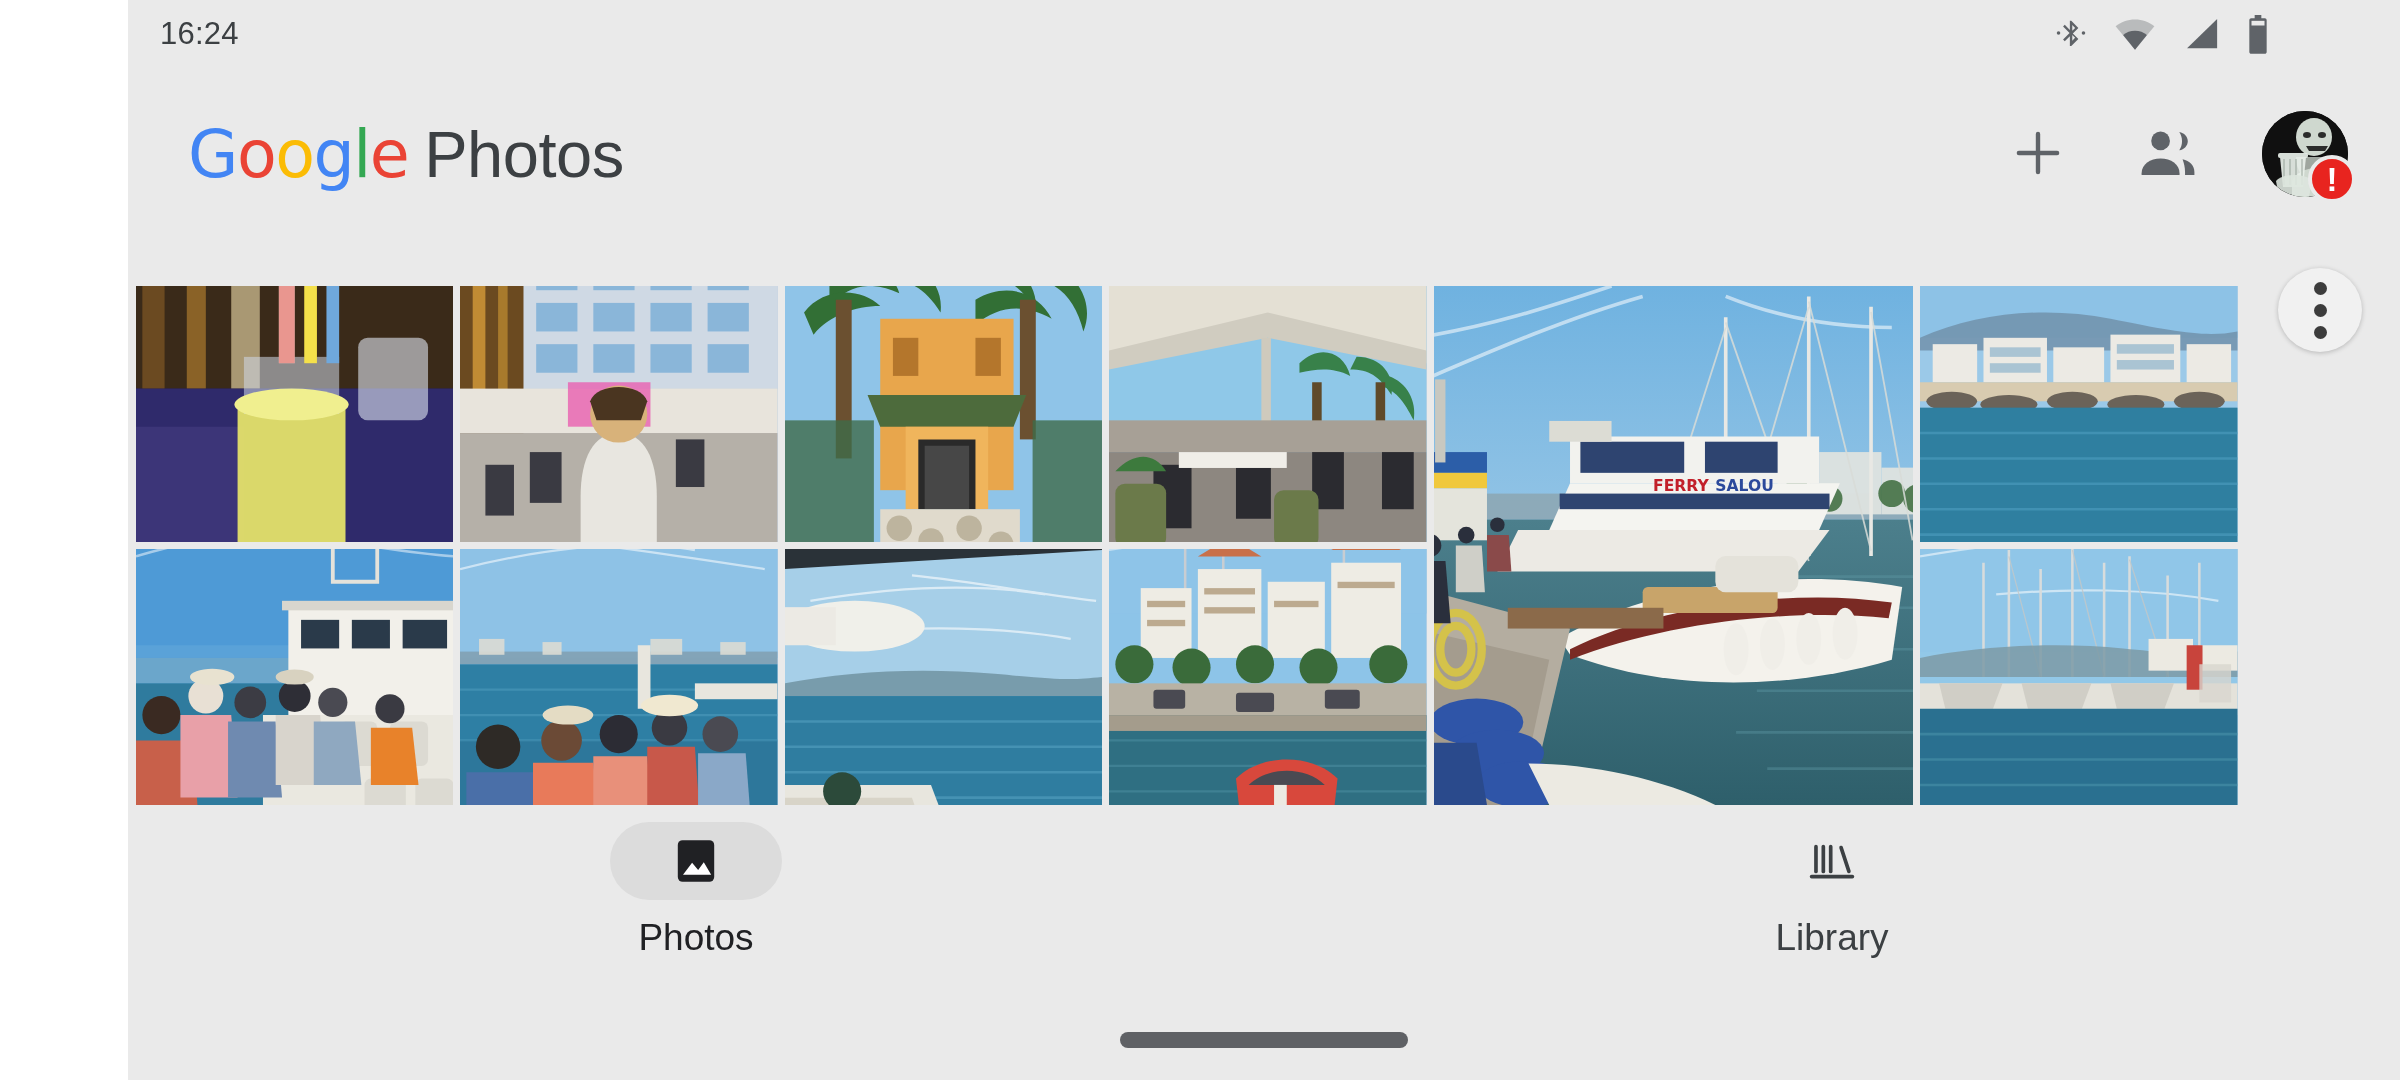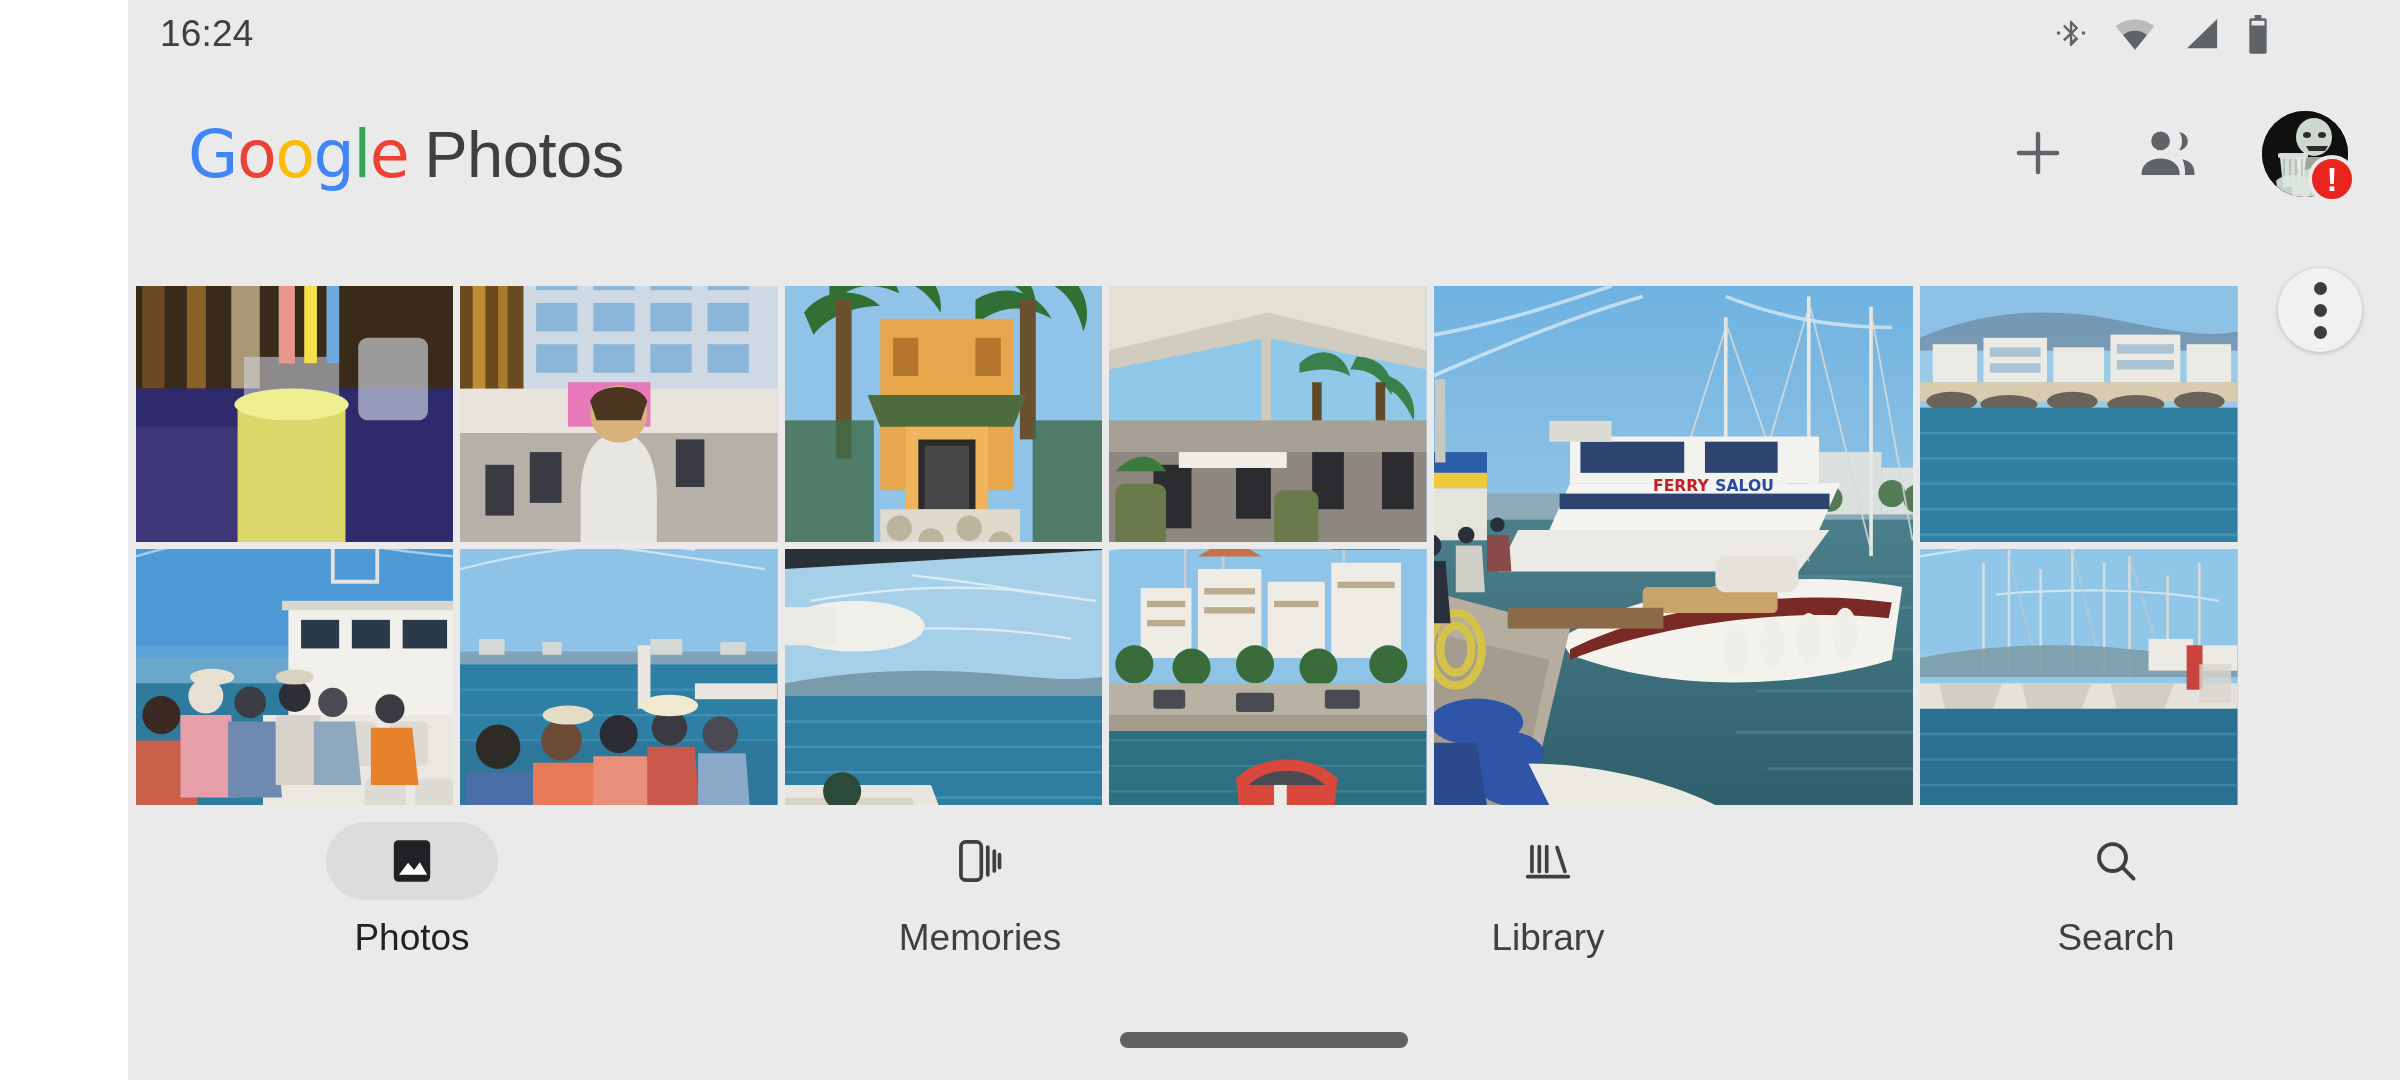"16:24" .status-clock { font-size: 37px -> 31px }
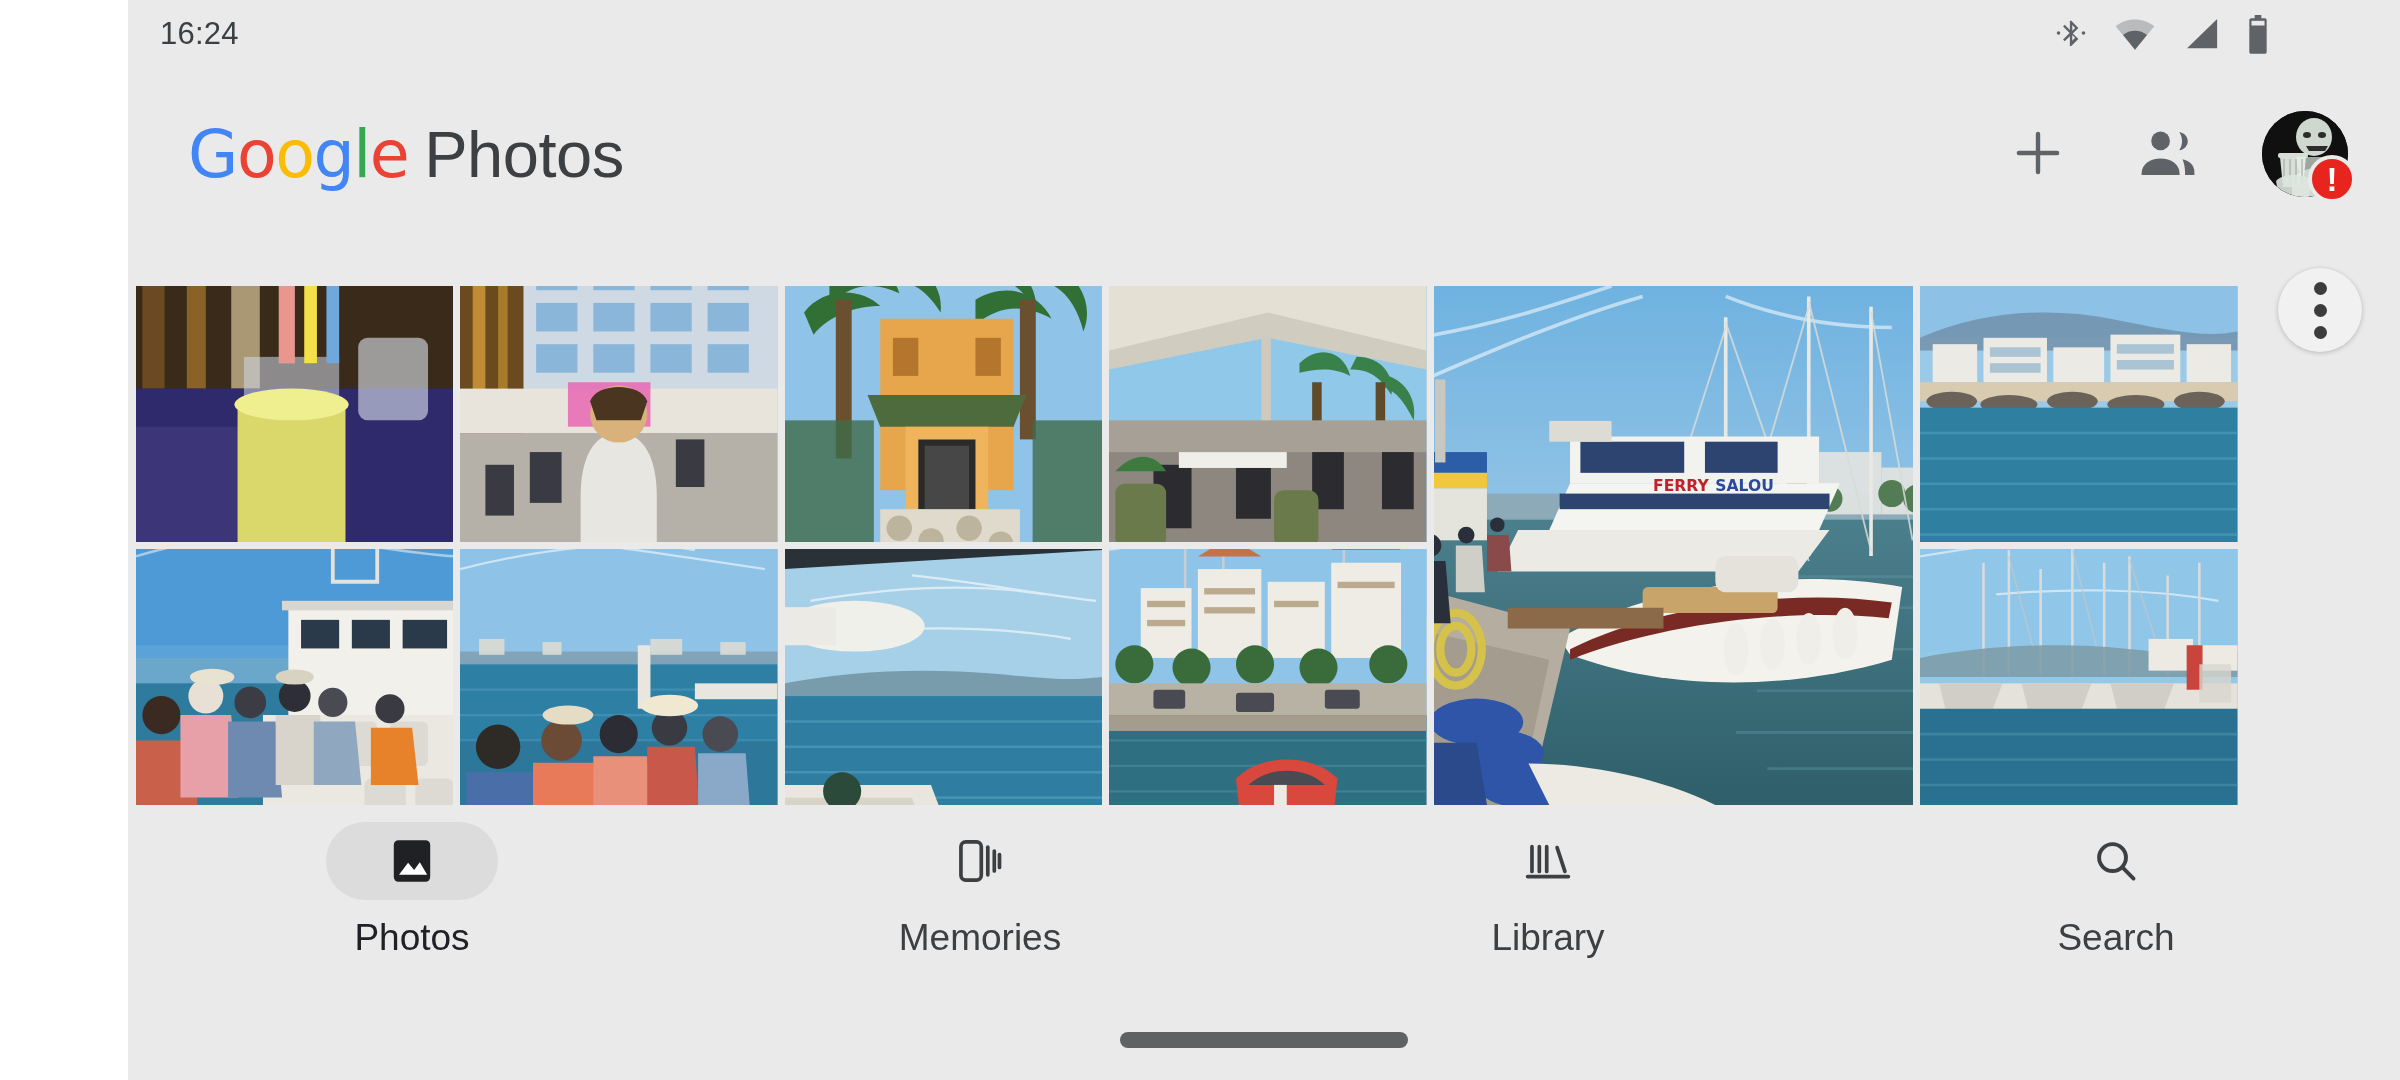"Memories" button.nav-item { html: <button> <span> <span> <svg> <rect></rect> <path></path> <path></path> <path></path> </svg> </span> </span> <span>Memories</span> </button> -> none }
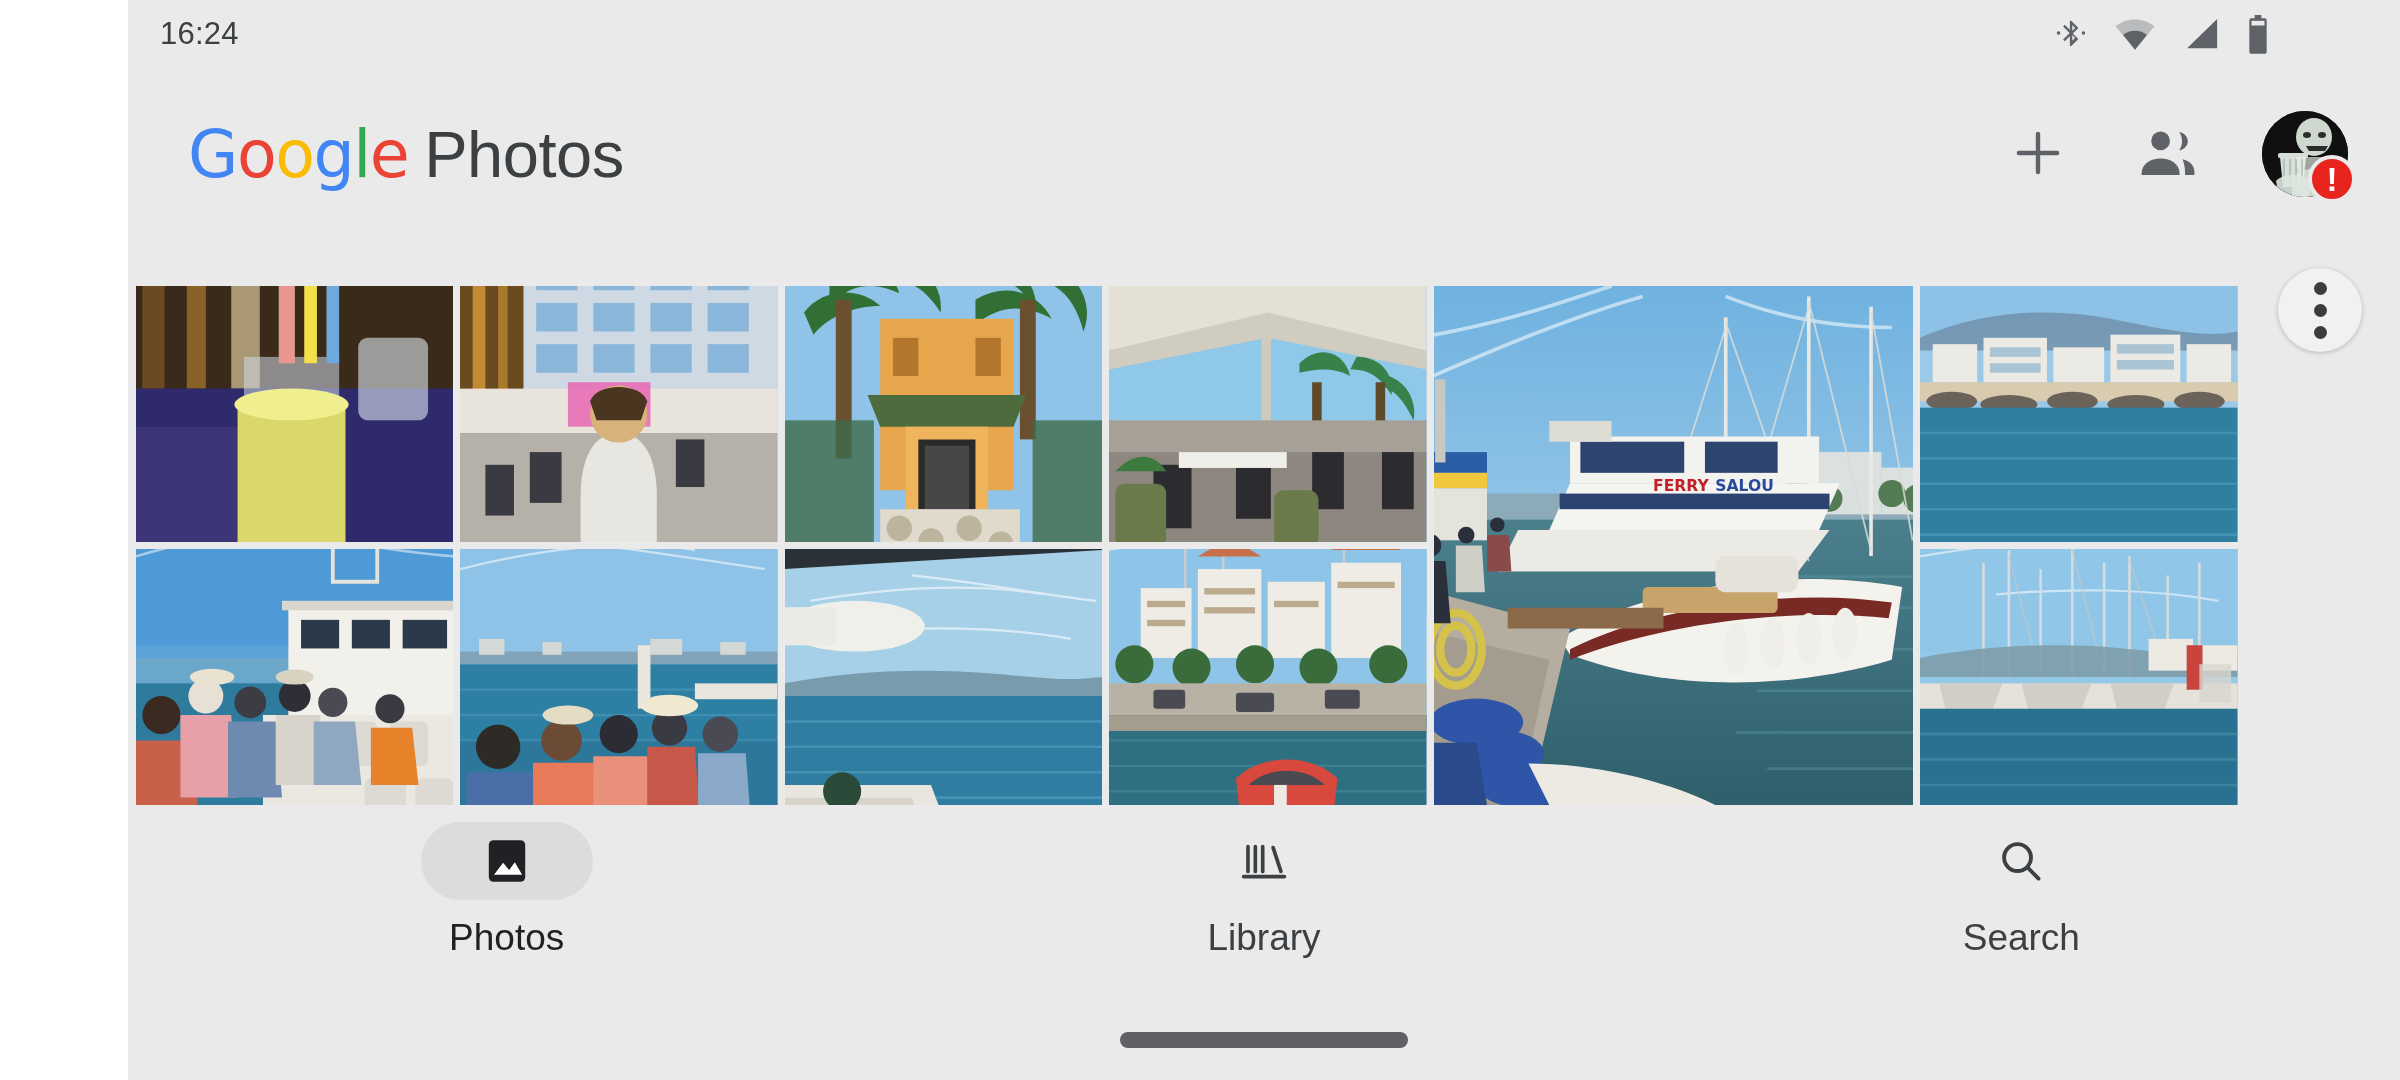"Search" button.nav-item { html: <button> <span> <span> <svg> <circle></circle> <path></path> </svg> </span> </span> <span>Search</span> </button> -> none }
